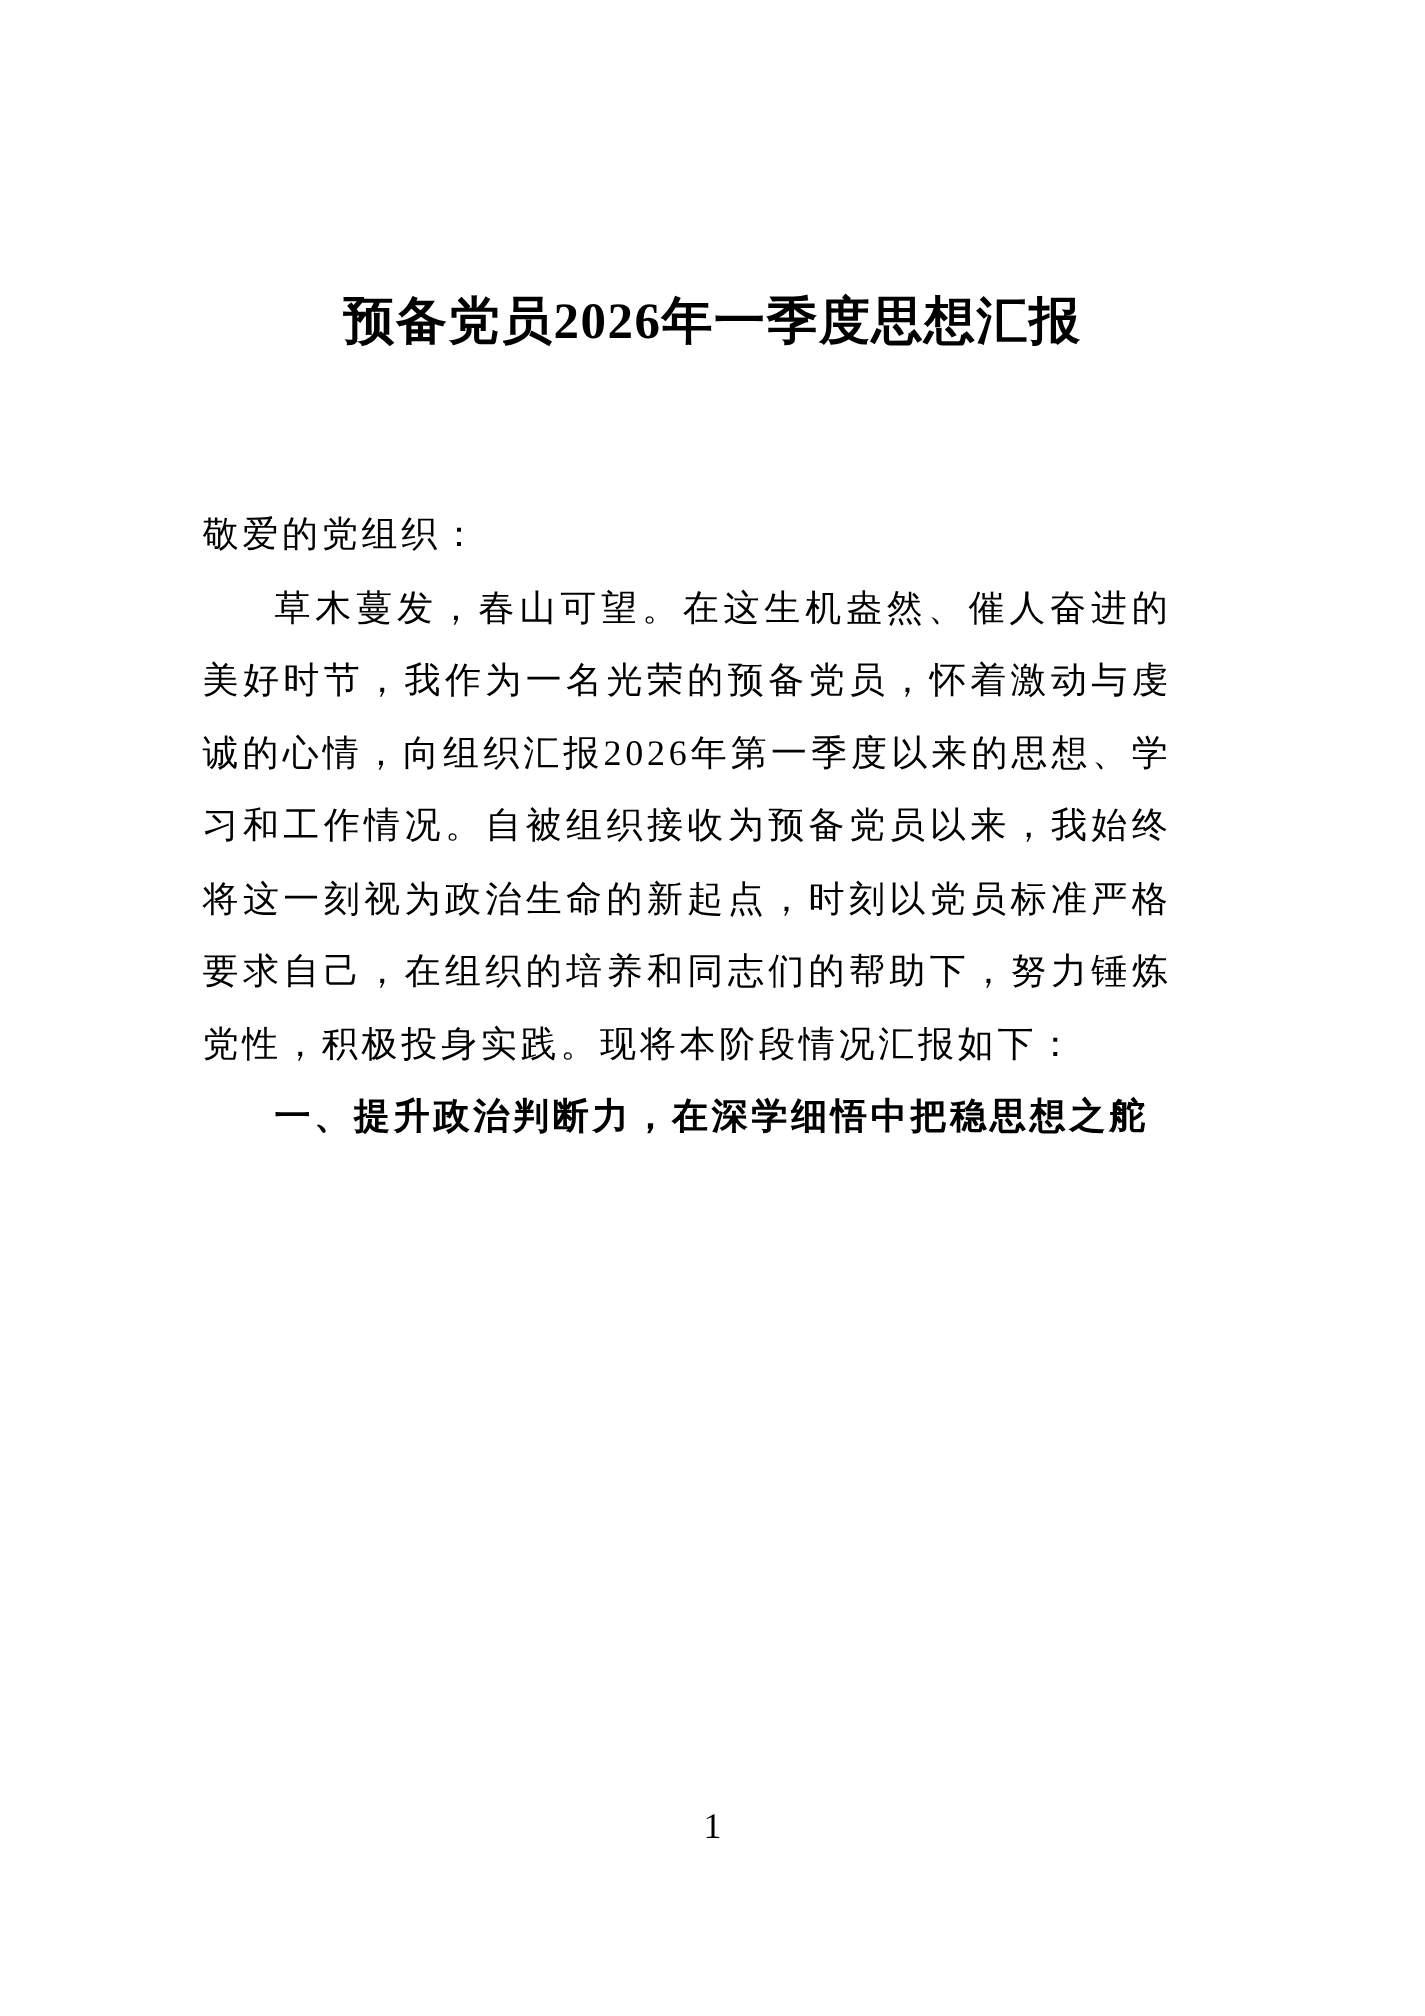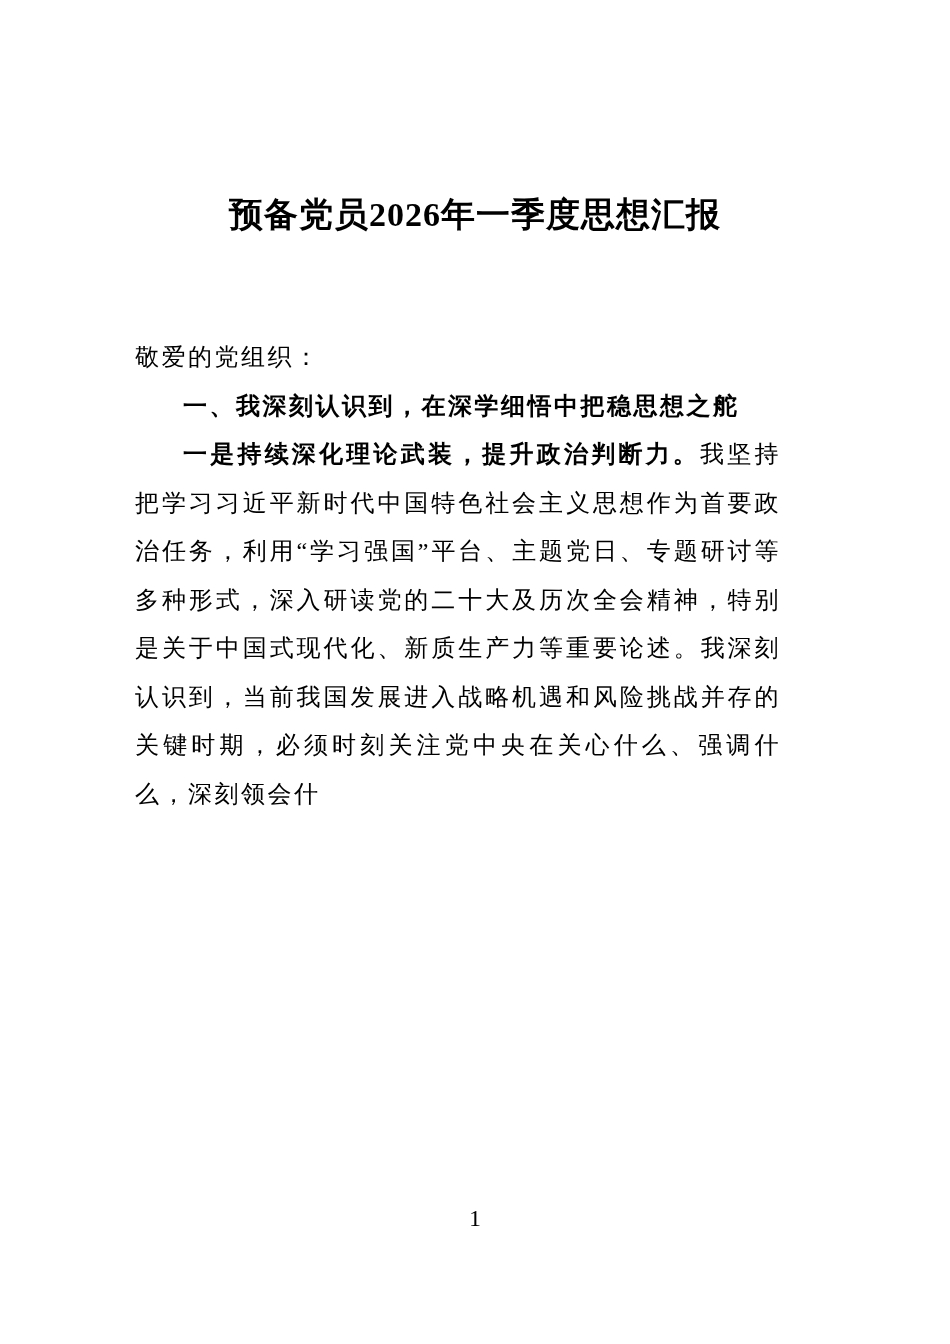"草木蔓发，春山可望。在这生机盎然、催人奋进的美好时节，我作为一名光荣的预备党员，" p.para { html: none -> <p>草木蔓发，春山可望。在这生机盎然、催人奋进的美好时节，我作为一名光荣的预备党员，怀着激动与虔诚的心情，向组织汇报2026年第一季度以来的思想、学习和工作情况。自被组织接收为预备党员以来，我始终将这一刻视为政治生命的新起点，时刻以党员标准严格要求自己，在组织的培养和同志们的帮助下，努力锤炼党性，积极投身实践。现将本阶段情况汇报如下：</p> }
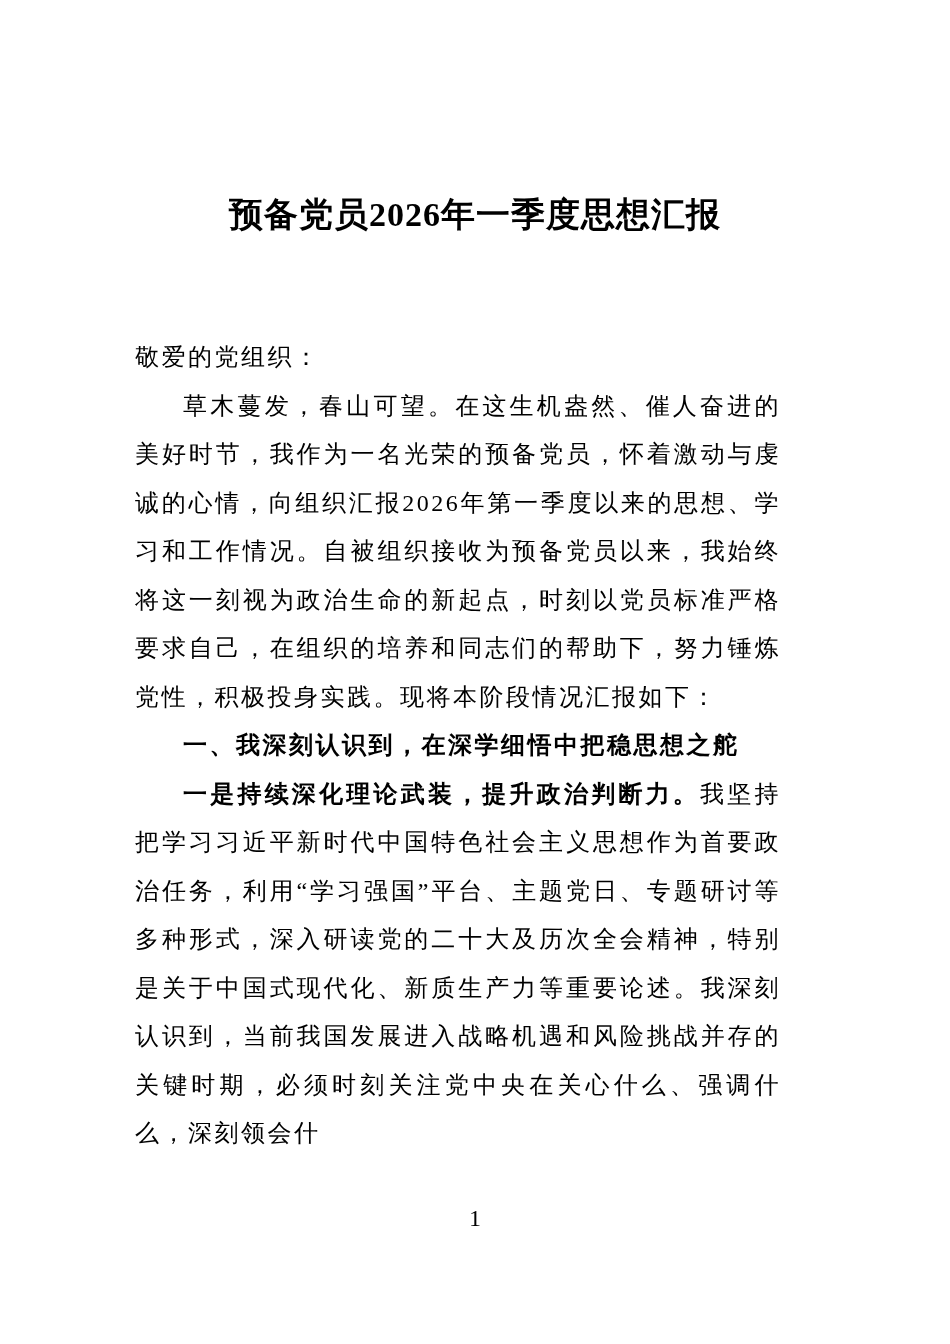"一、我深刻认识到，在深学细悟中把稳思想之舵" p.para { text: 我深刻认识到 -> 提升政治判断力 }
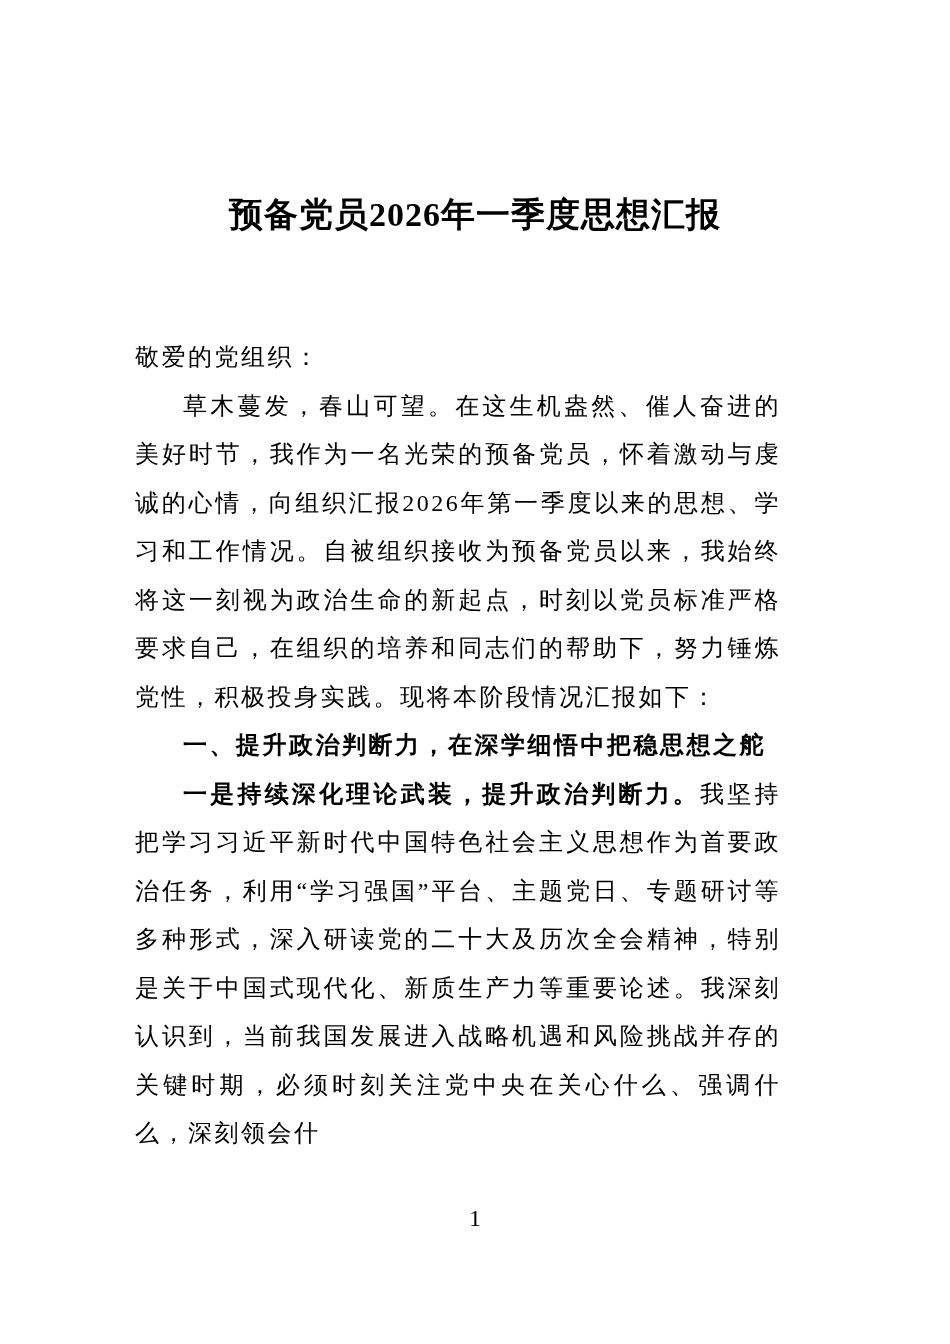"一是持续深化理论武装，提升政治判断力。我坚持把学习习近平新时代中国特色社会主义思" p.para { html: <p><span>一是持续深化理论武装，提升政治判断力。</span><span>我坚持把学习习近平新时代中国特色社会主义思想作为首要政治任务，利用“学习强国”平台、主题党日、专题研讨等多种形式，深入研读党的二十大及历次全会精神，特别是关于中国式现代化、新质生产力等重要论述。我深刻认识到，当前我国发展进入战略机遇和风险挑战并存的关键时期，必须时刻关注党中央在关心什么、强调什么，深刻领会什</span></p> -> none }
